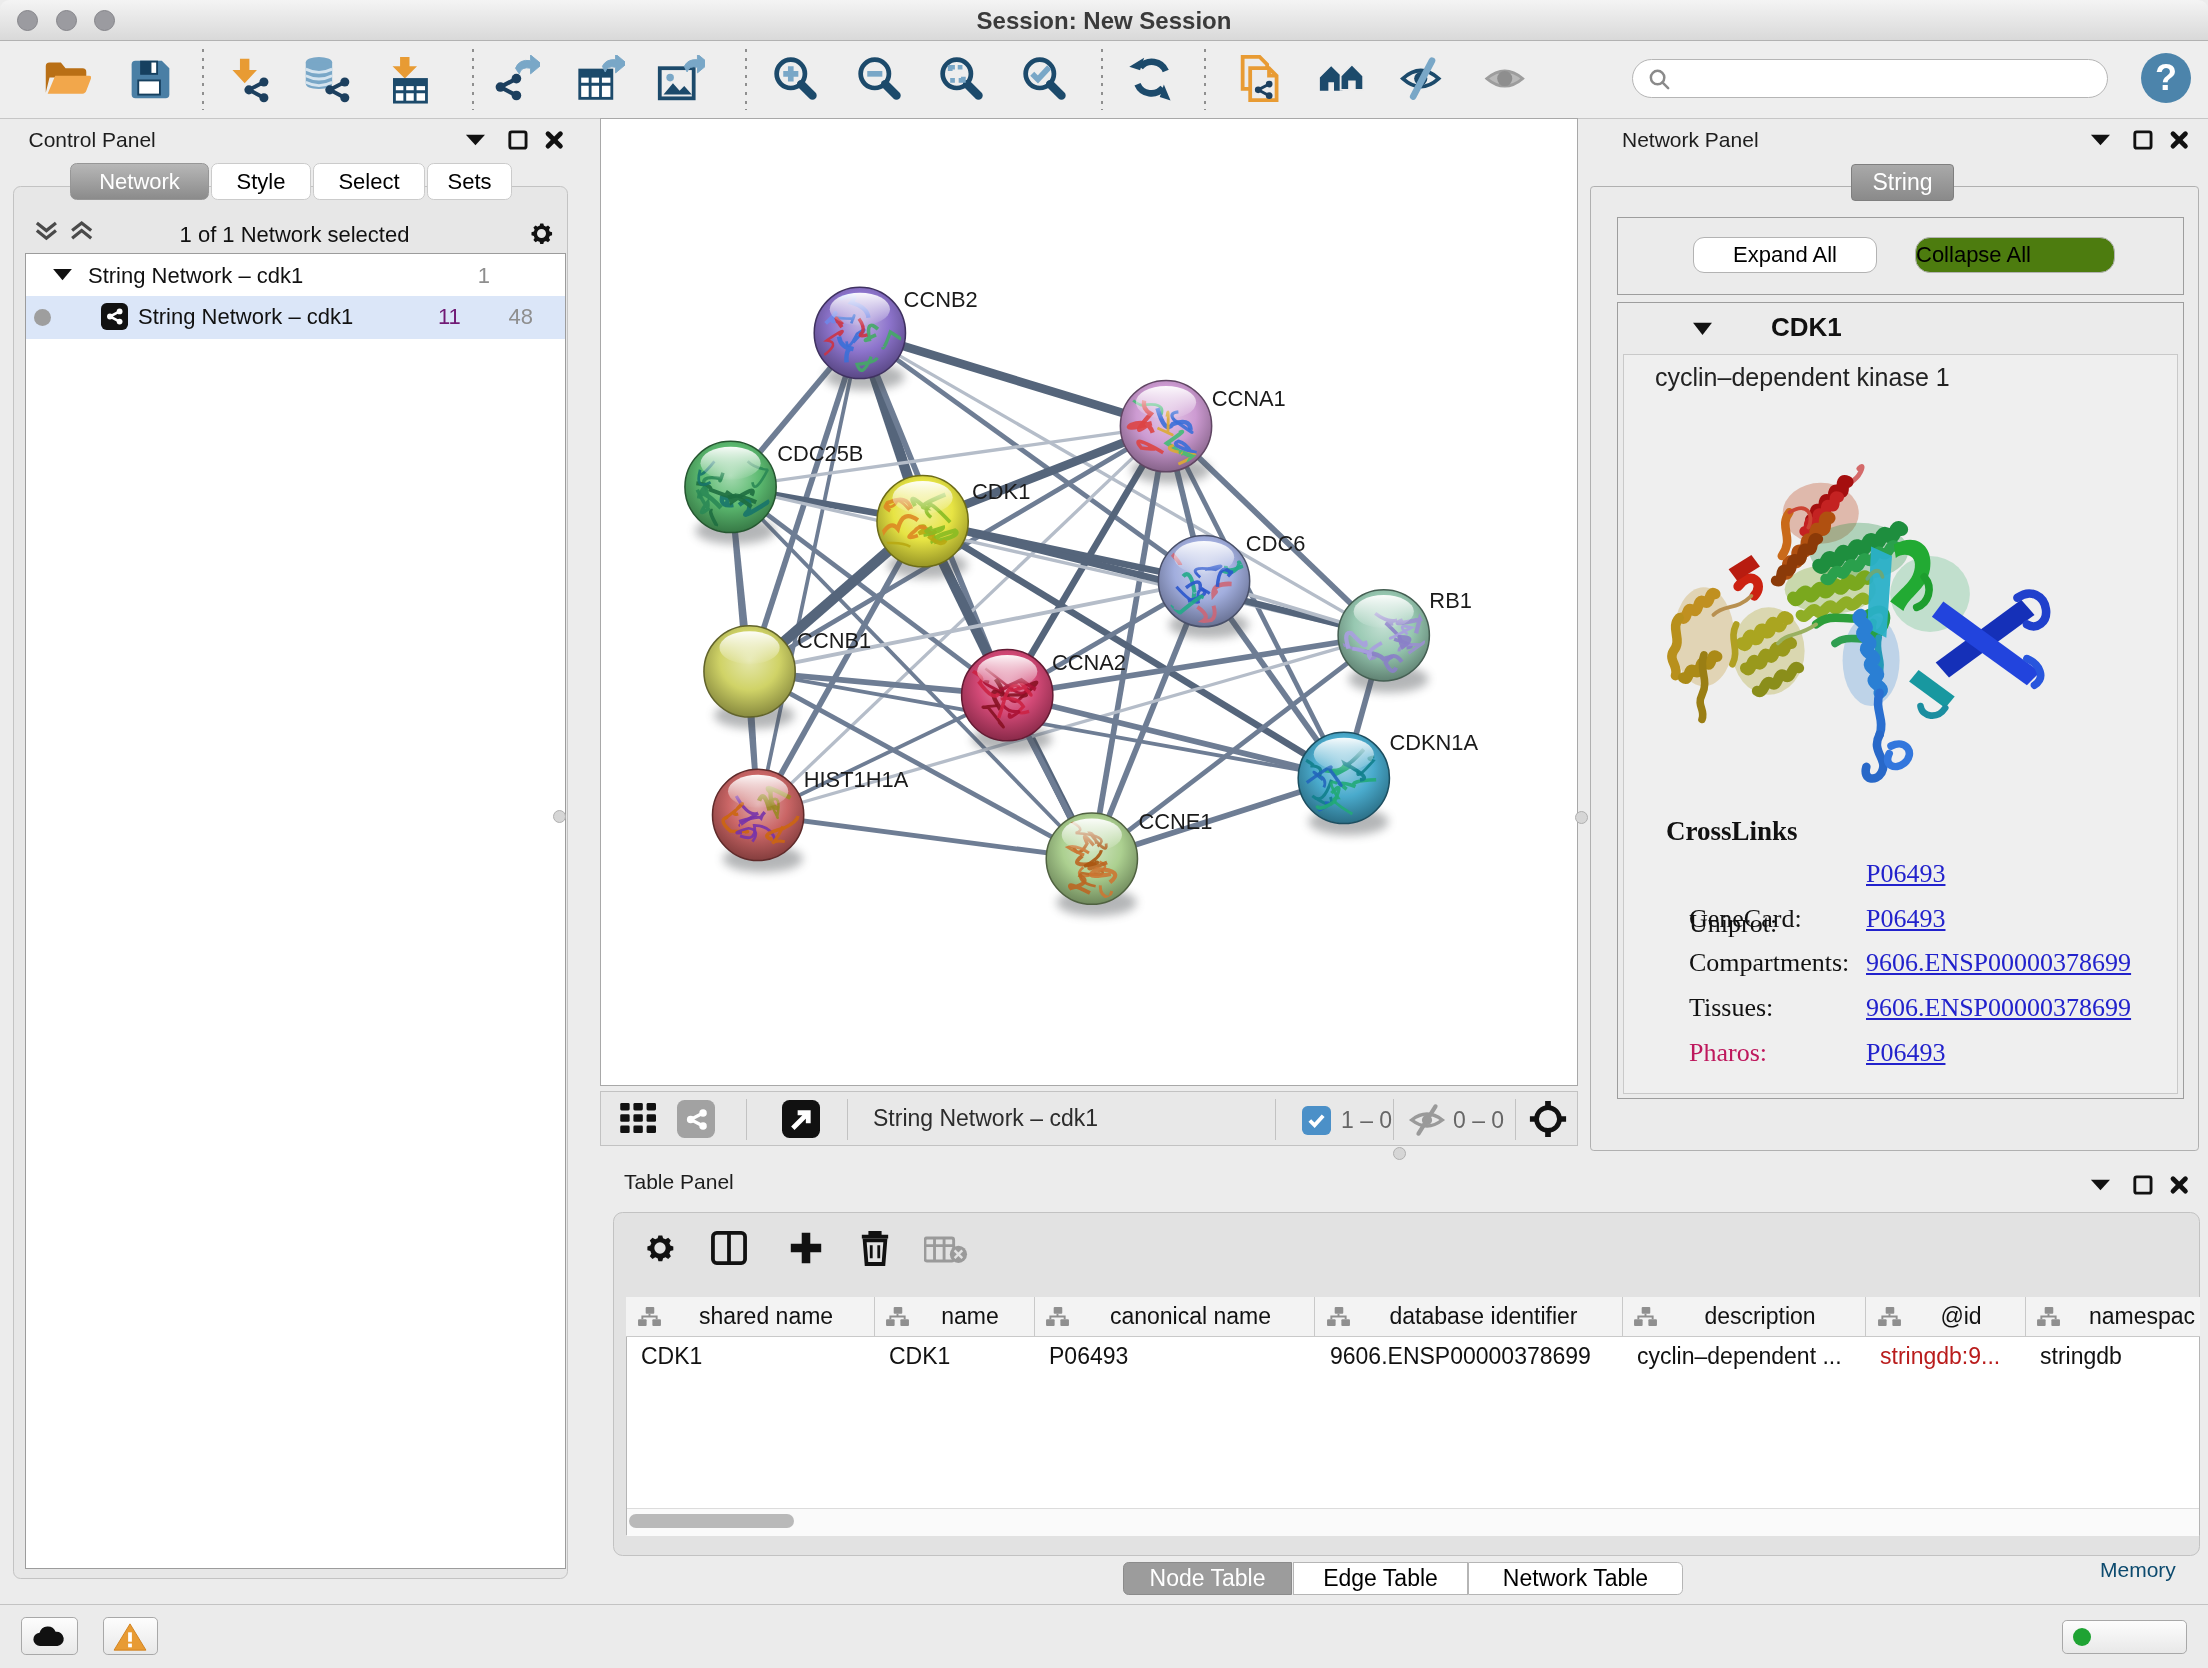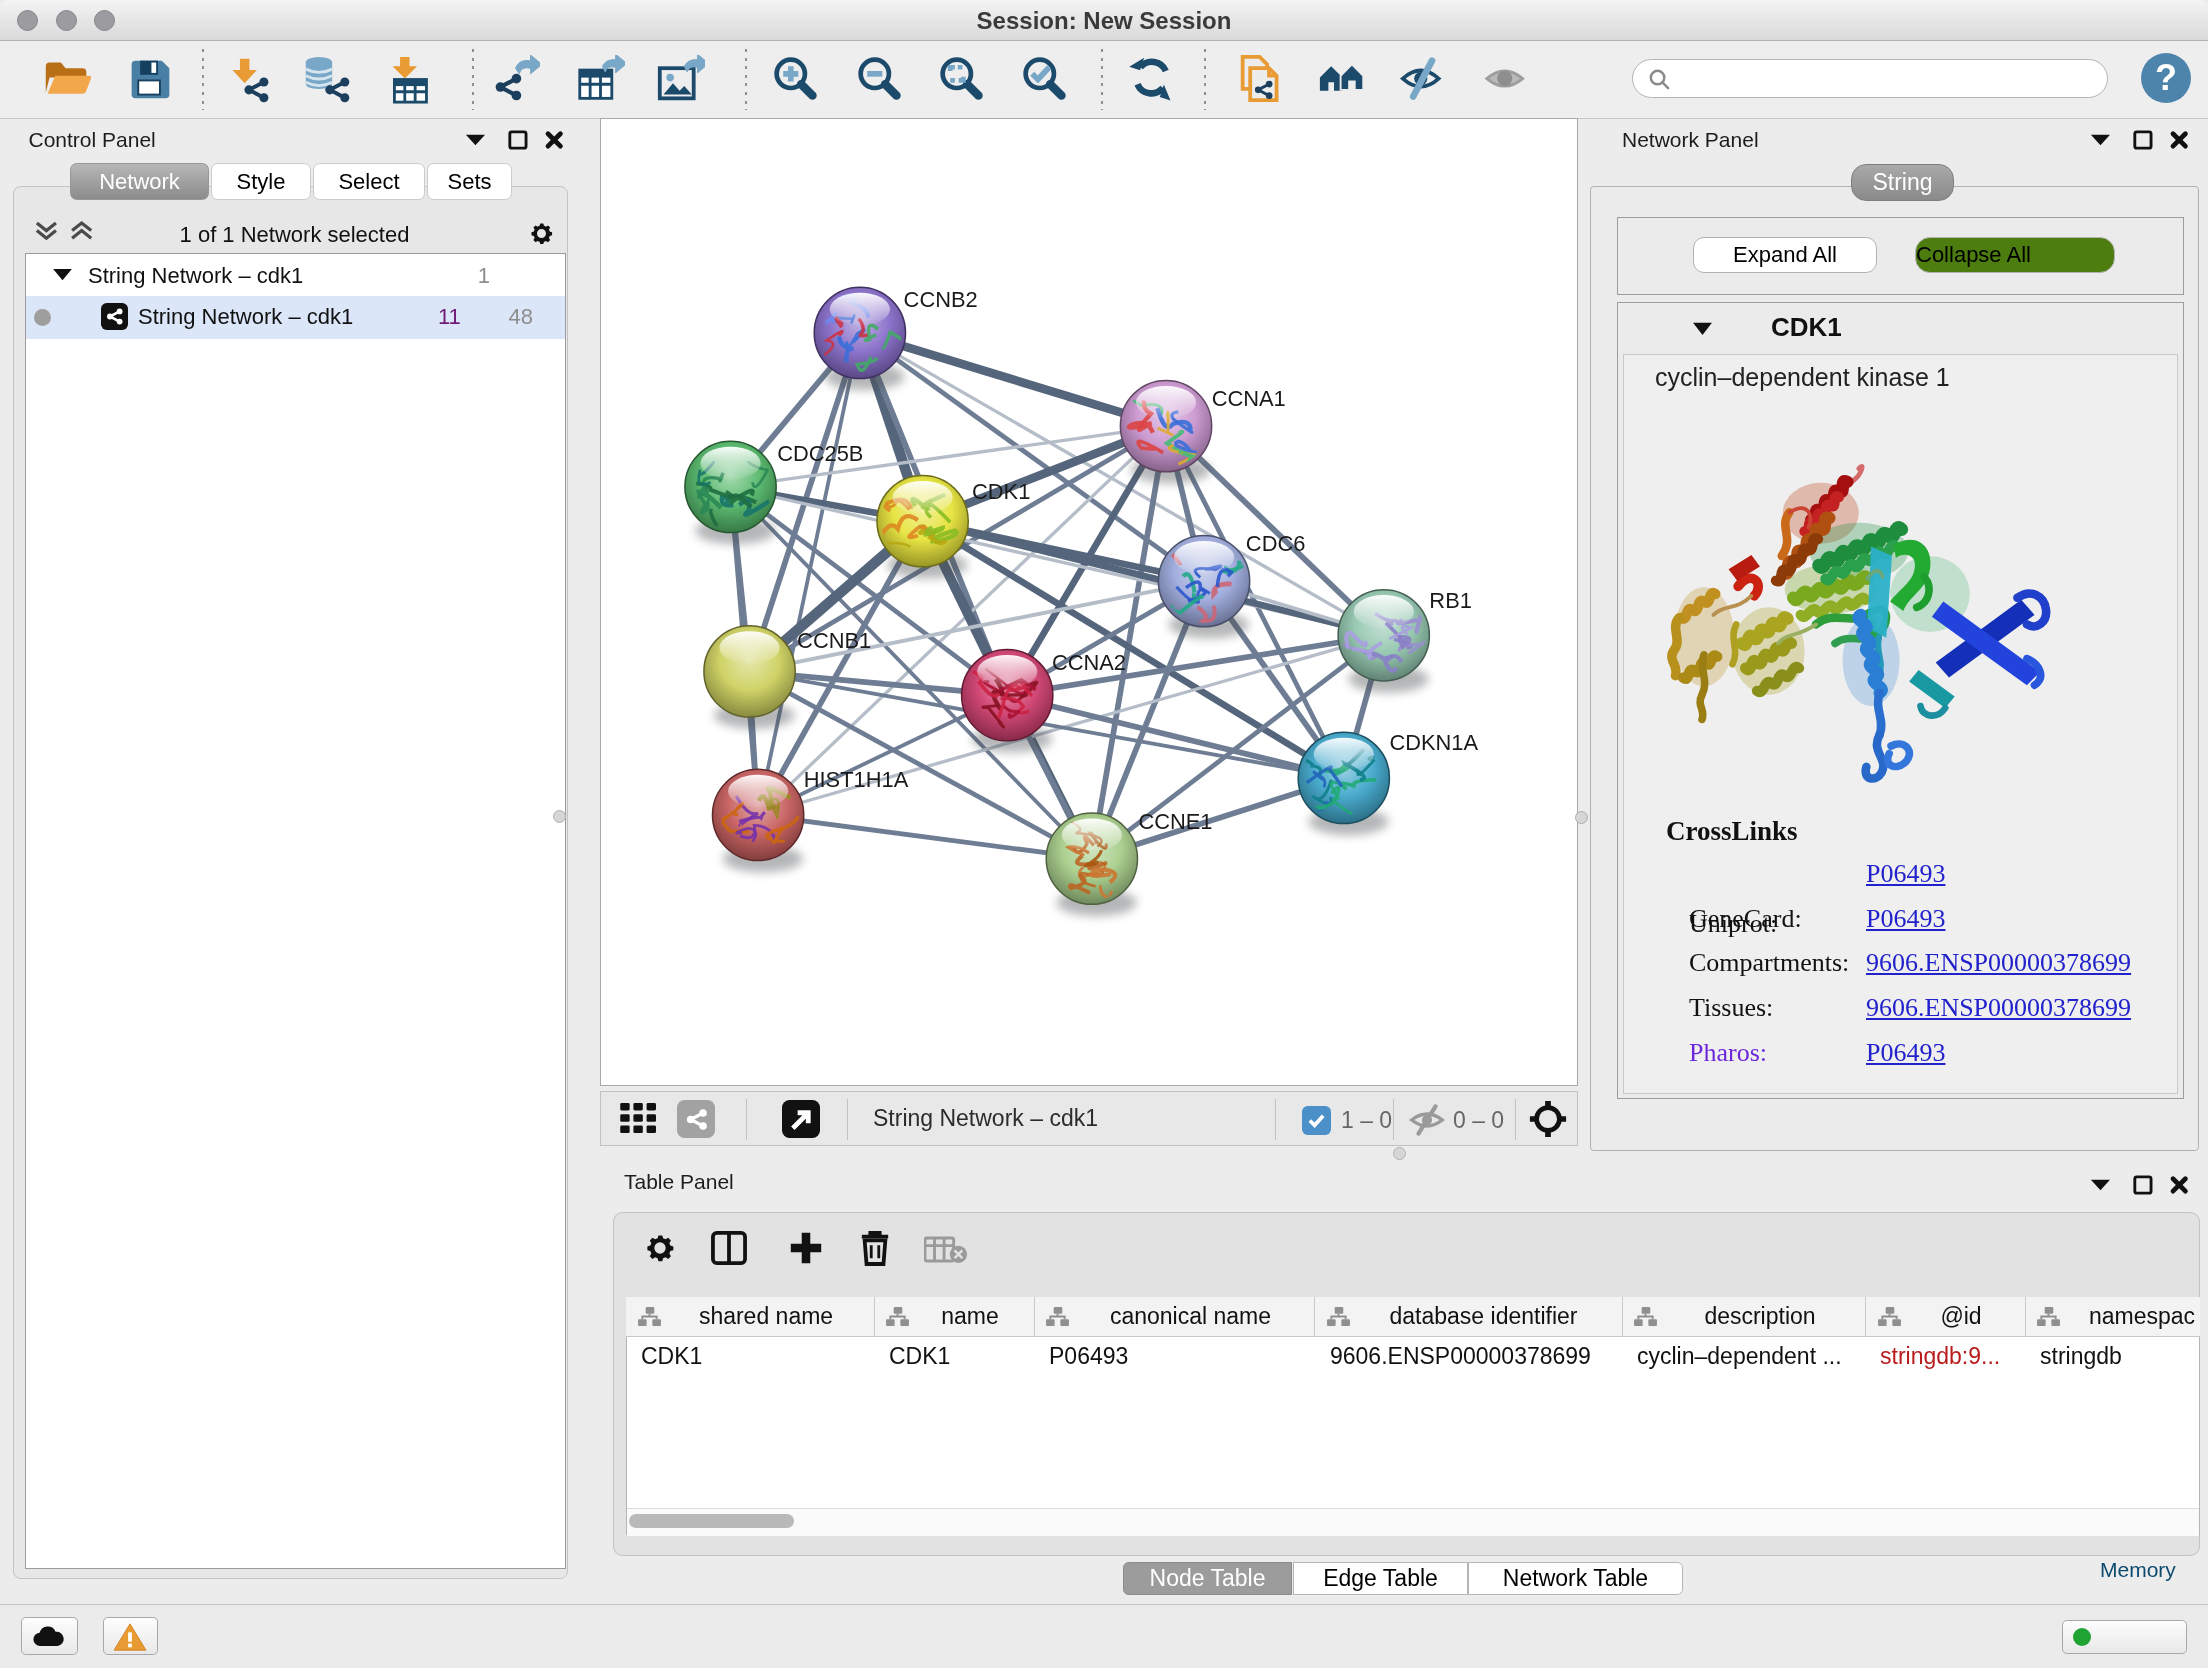"String" div.abs { border-radius: 15px -> 4px }
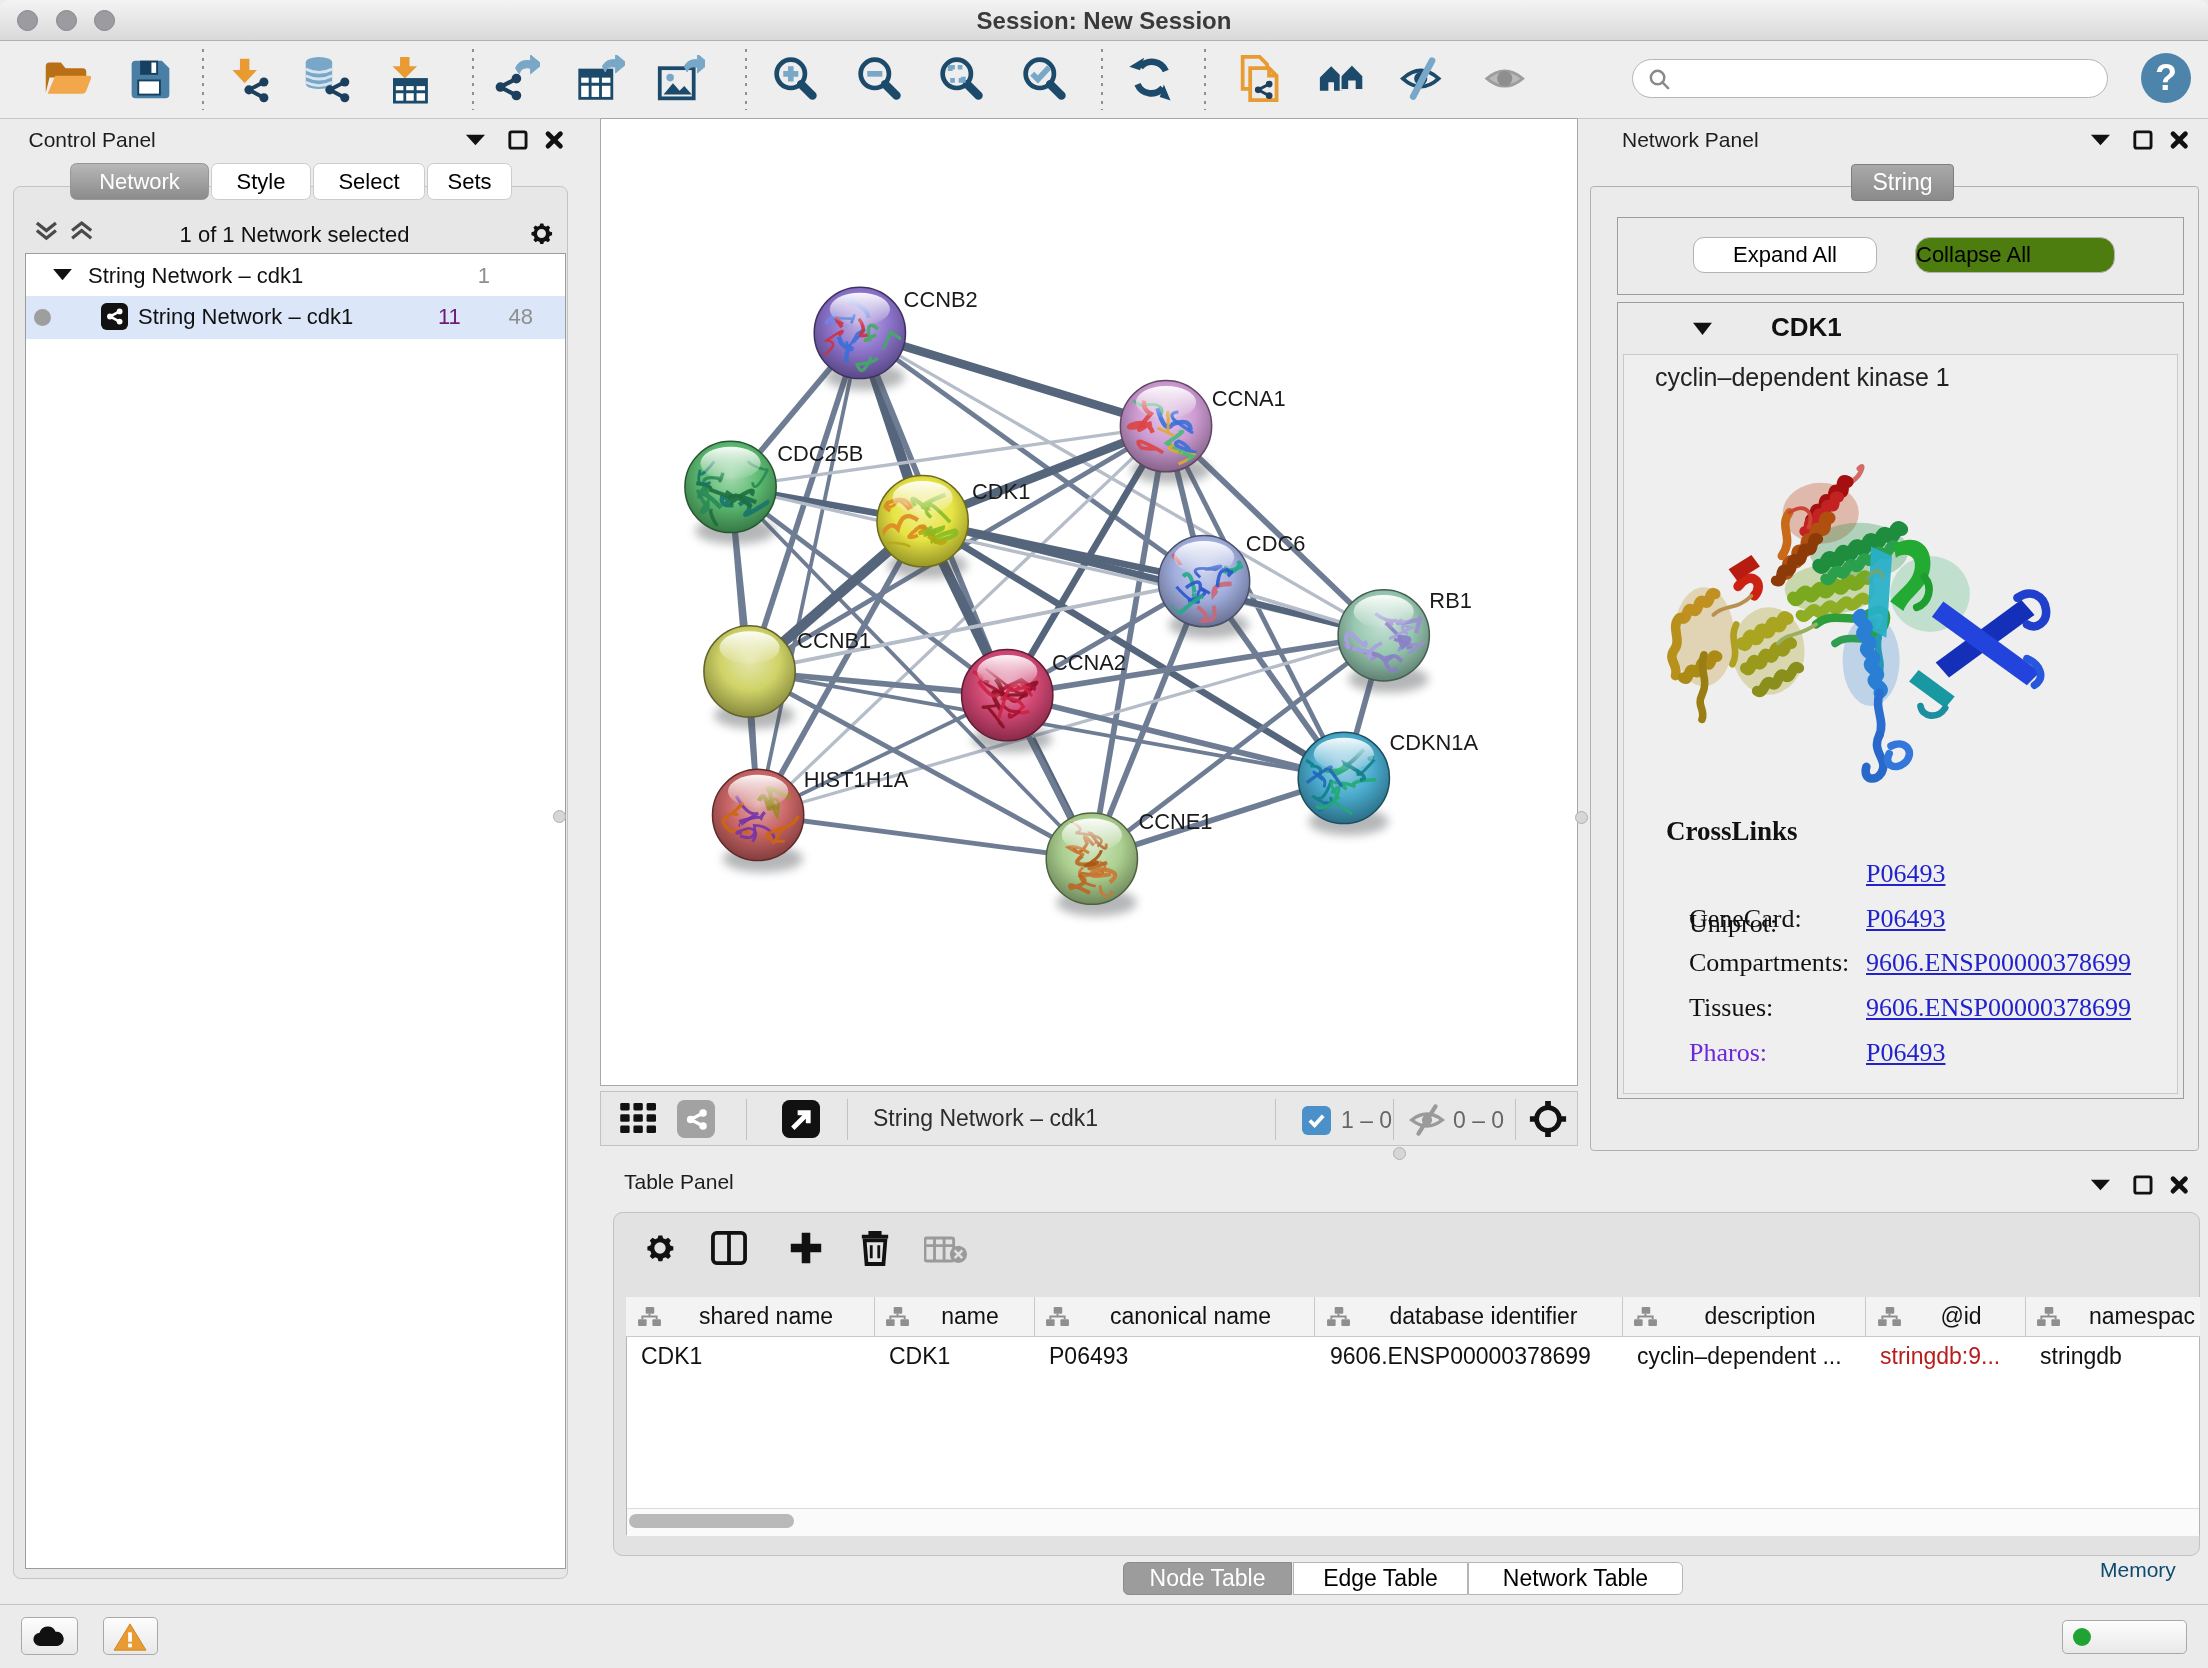"Pharos:" div.abs { color: #6d28d9 -> #be185d }
